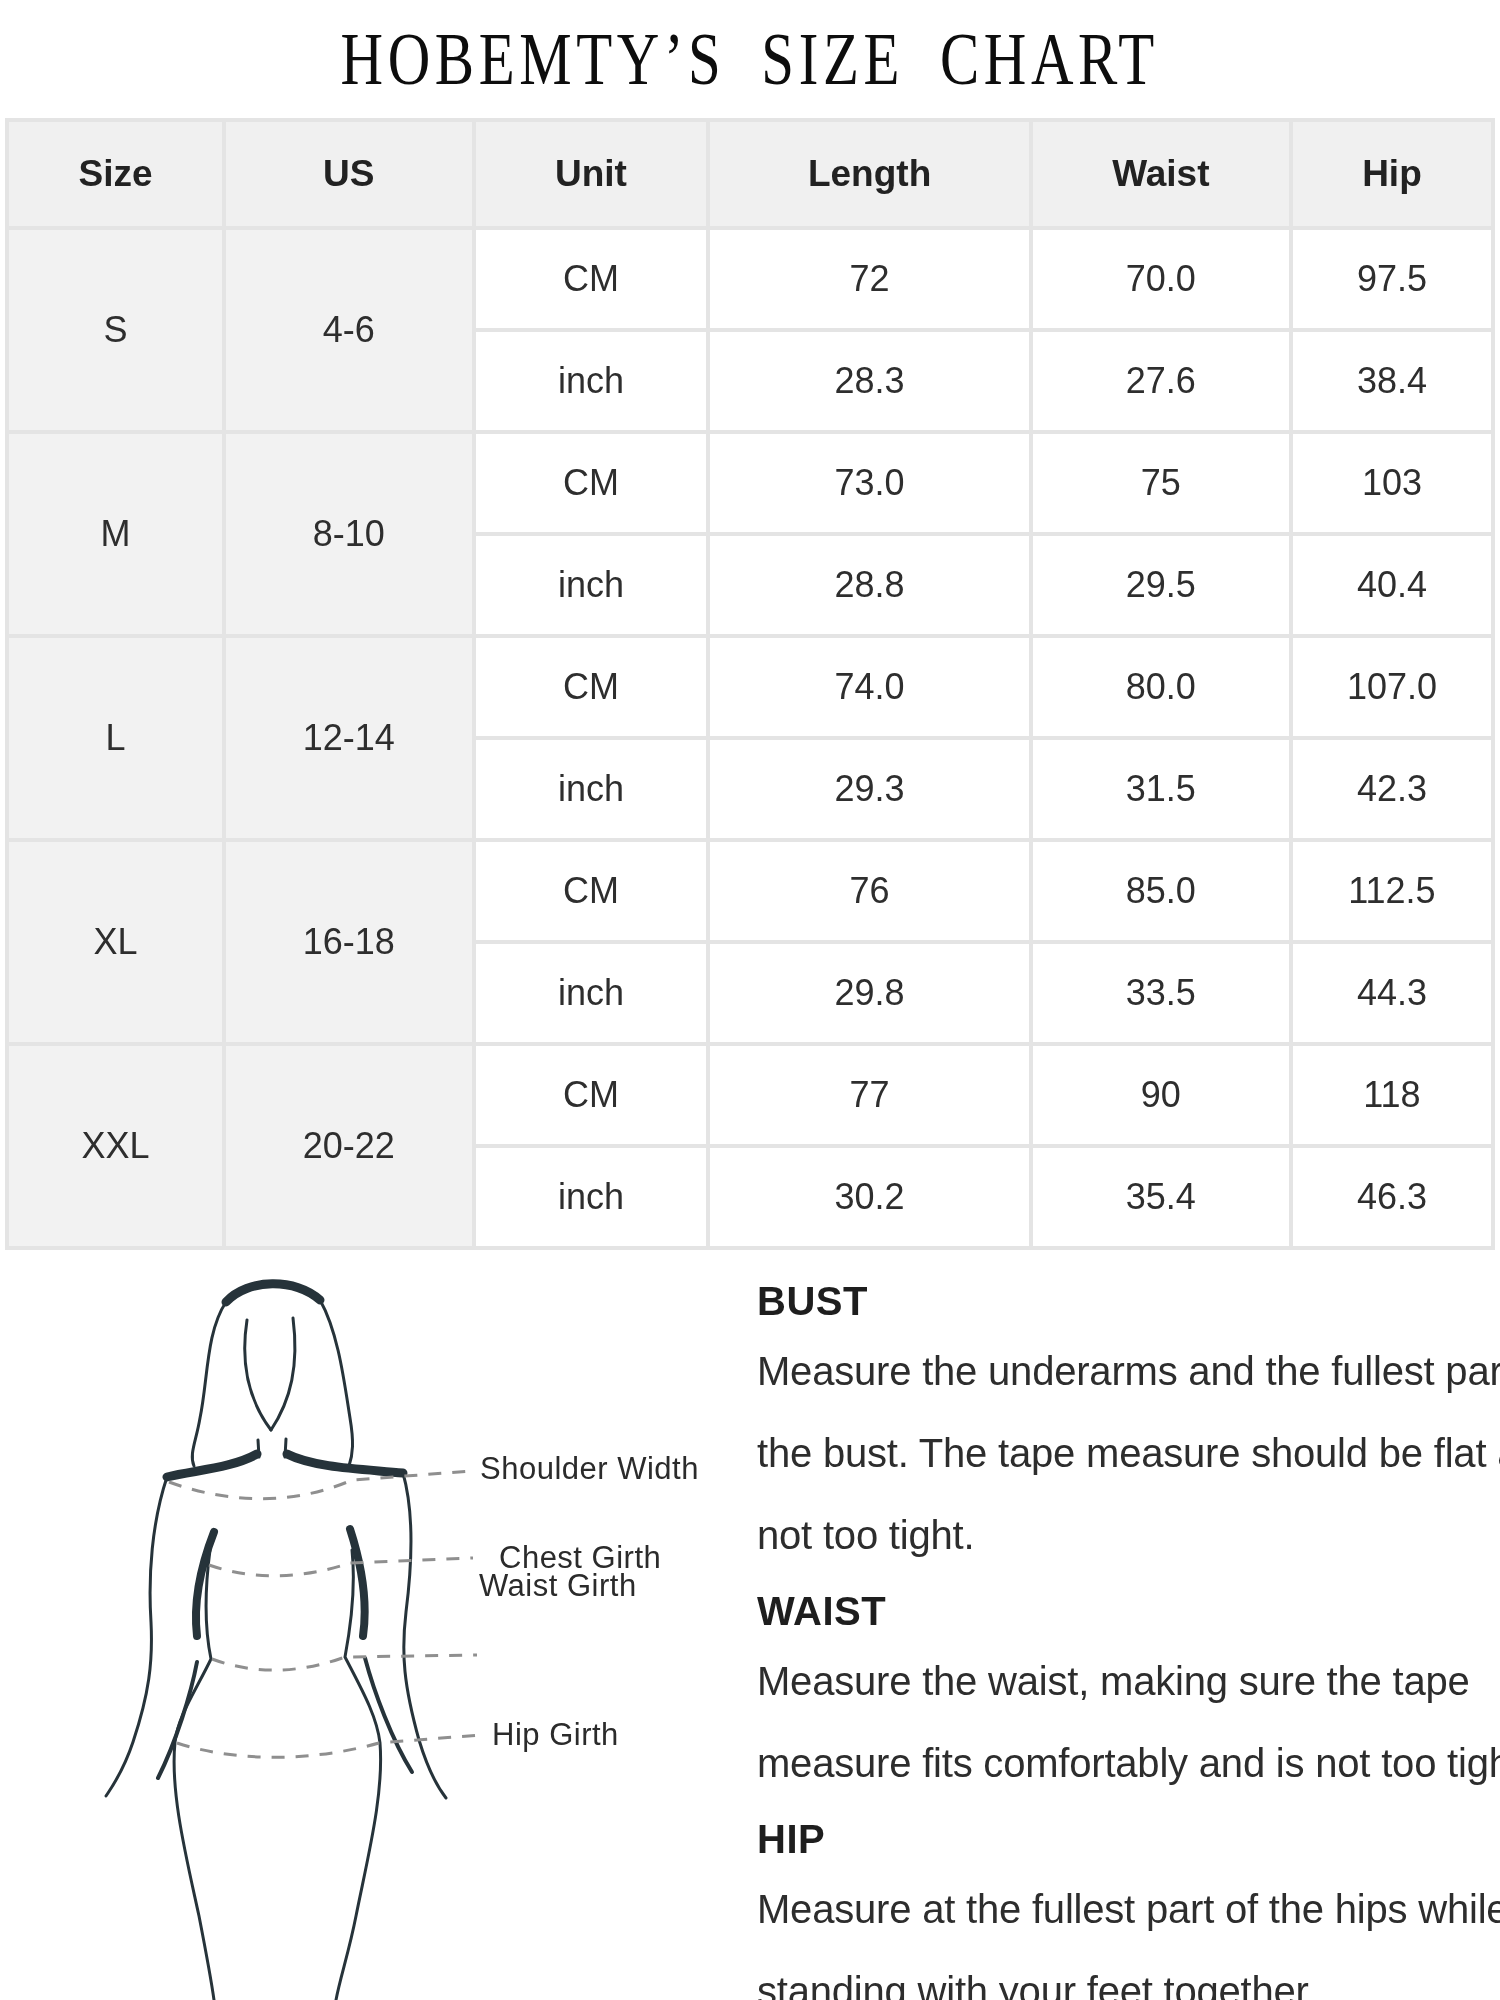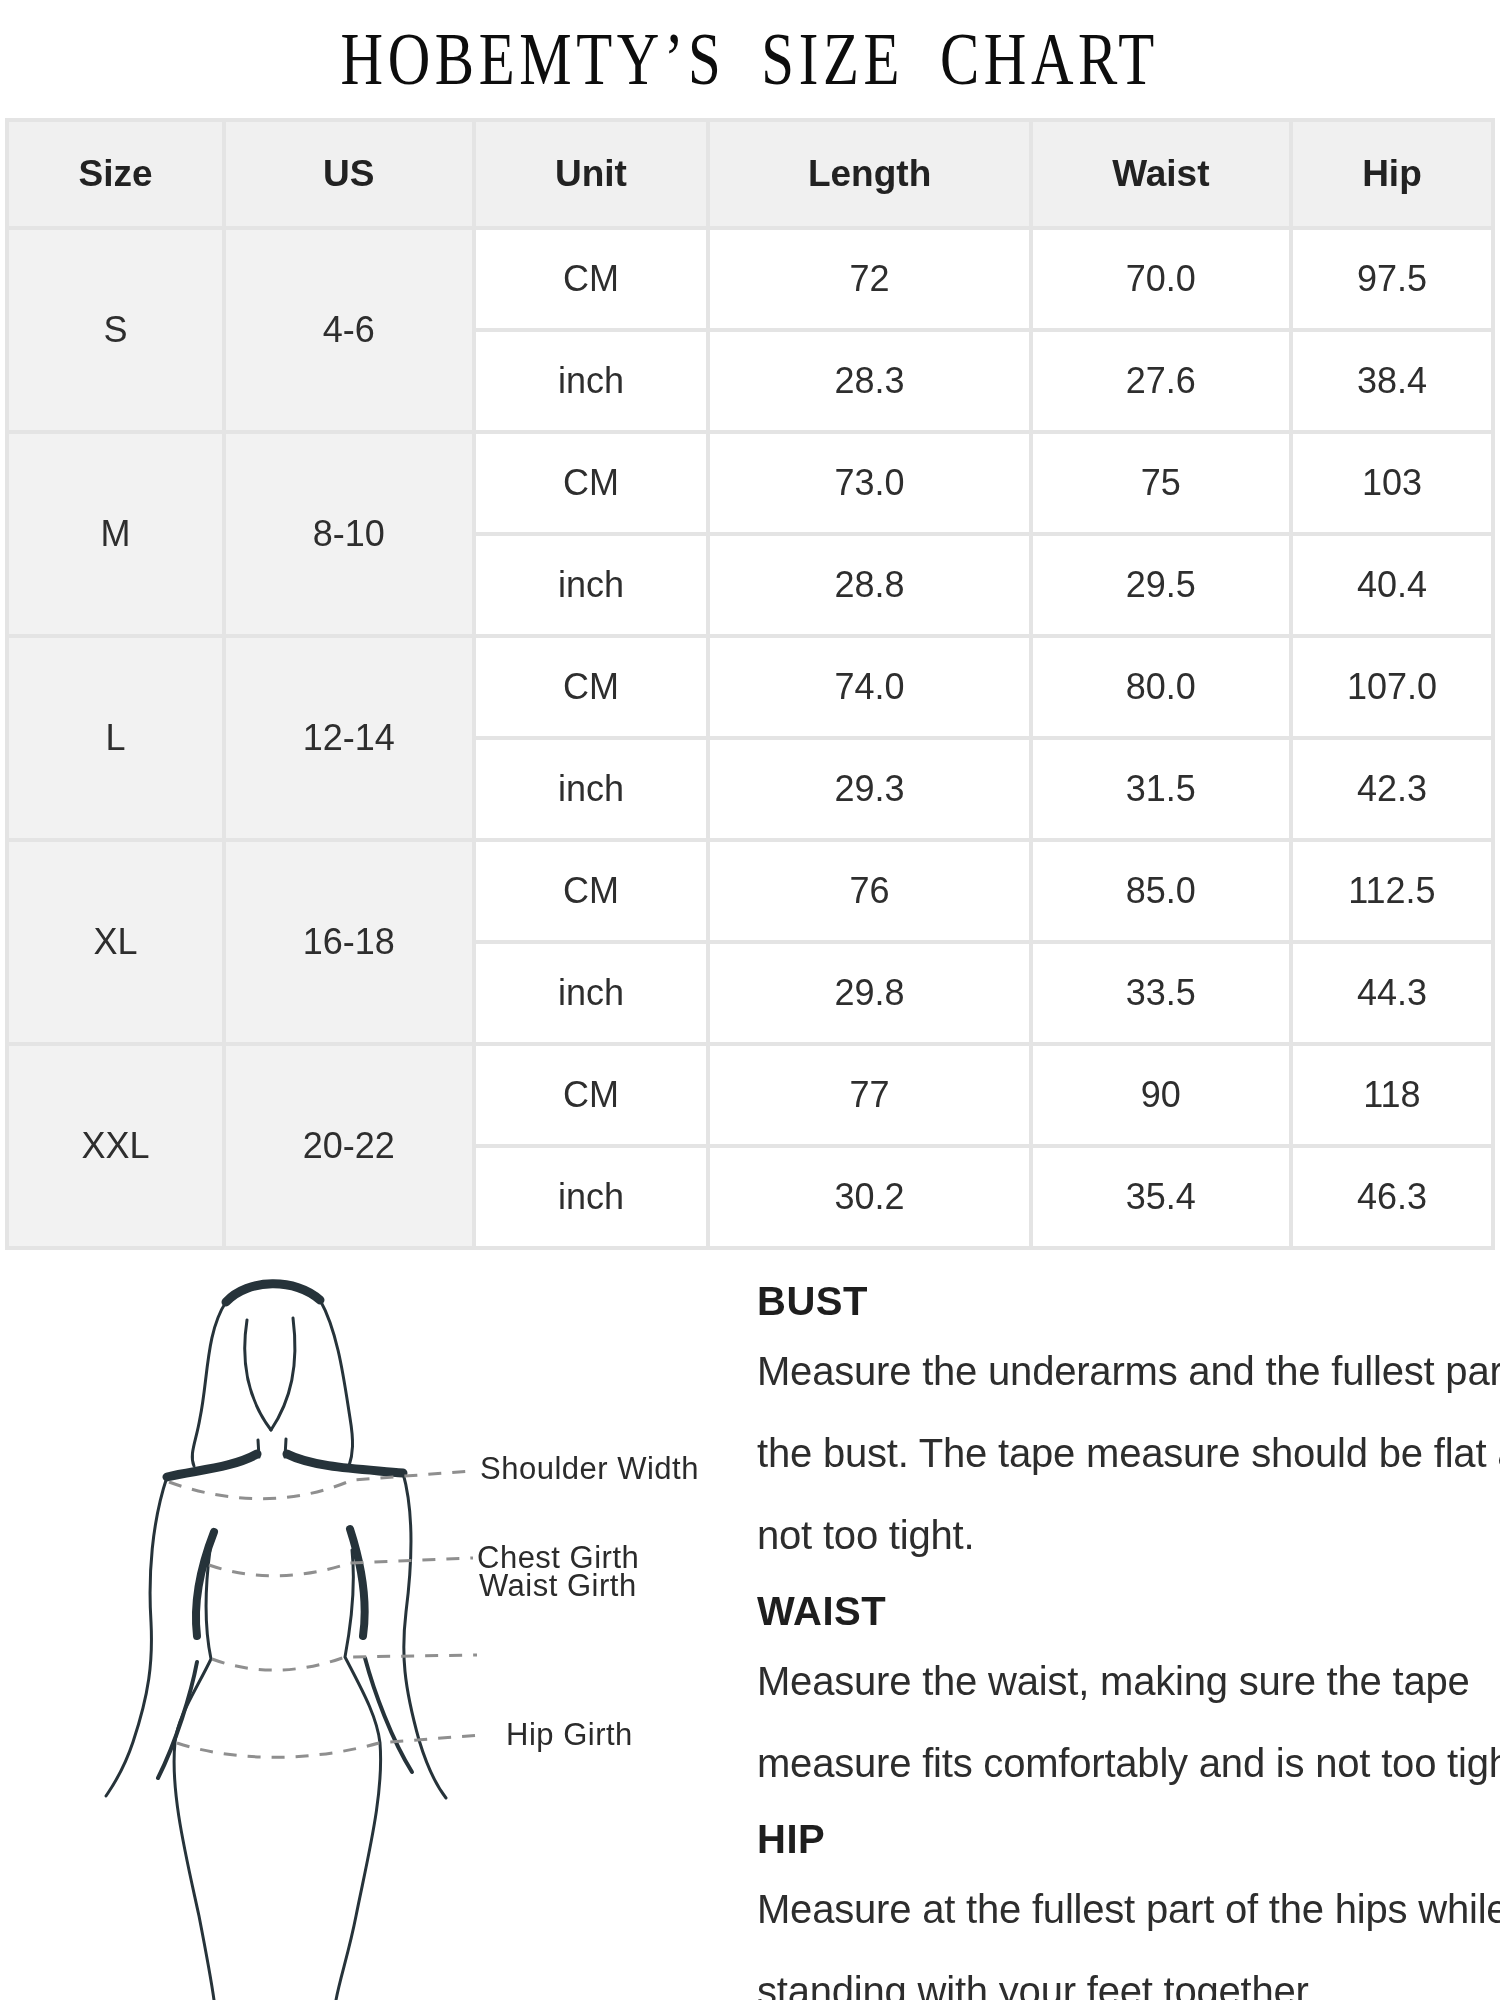"Chest Girth" .glabel.chest { left: 477px -> 499px }
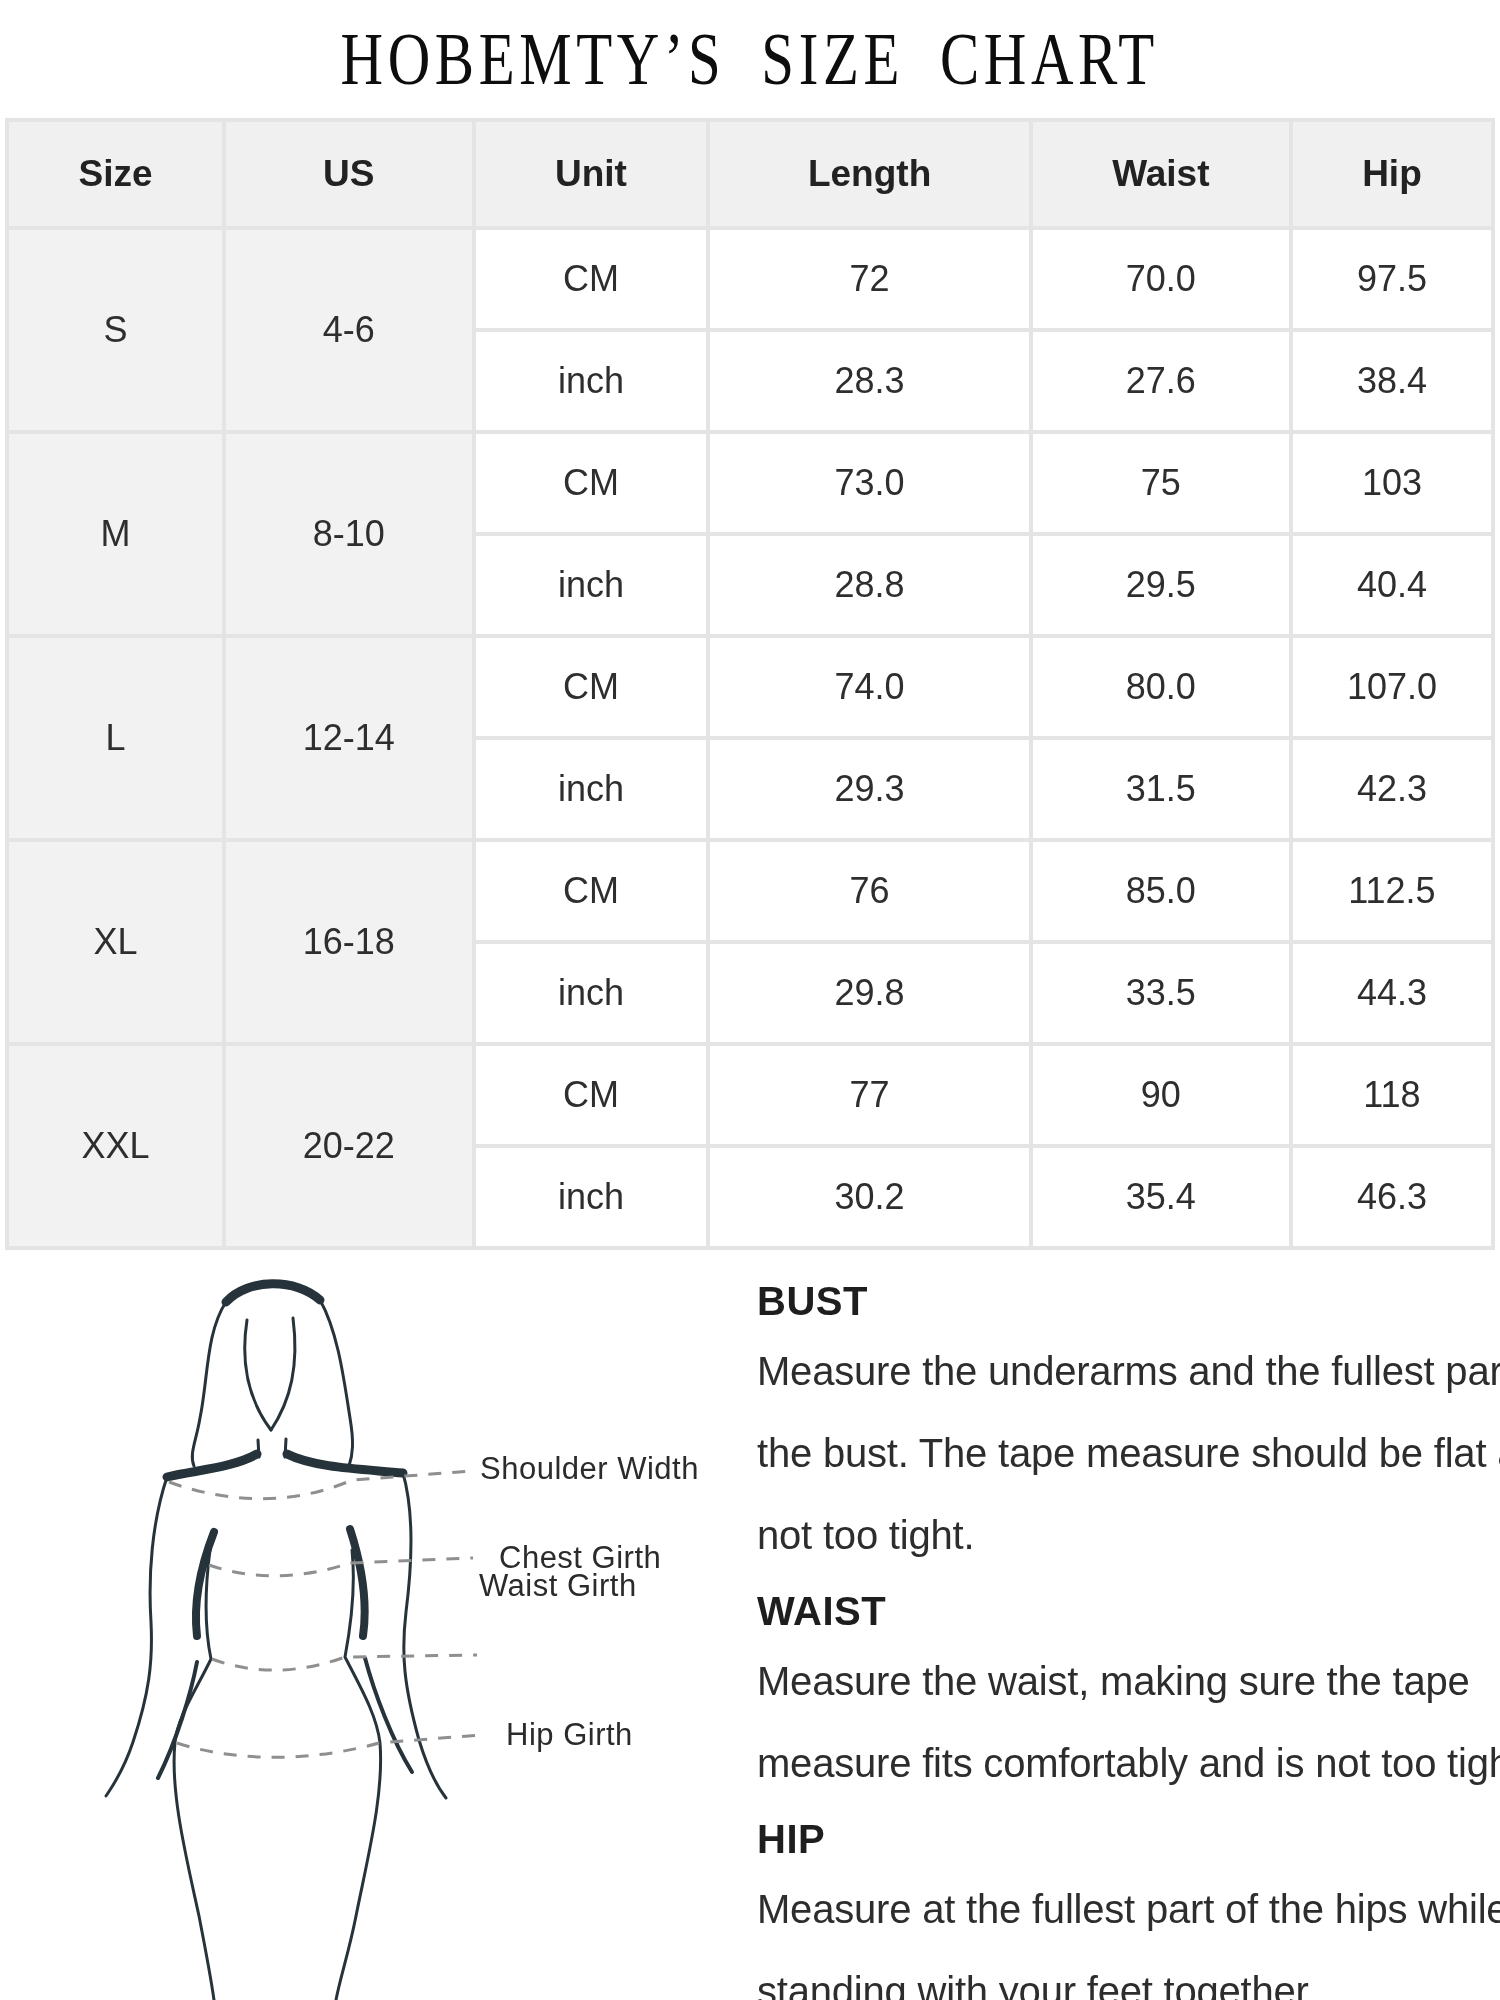"Hip Girth" .glabel.hip { left: 506px -> 492px }
